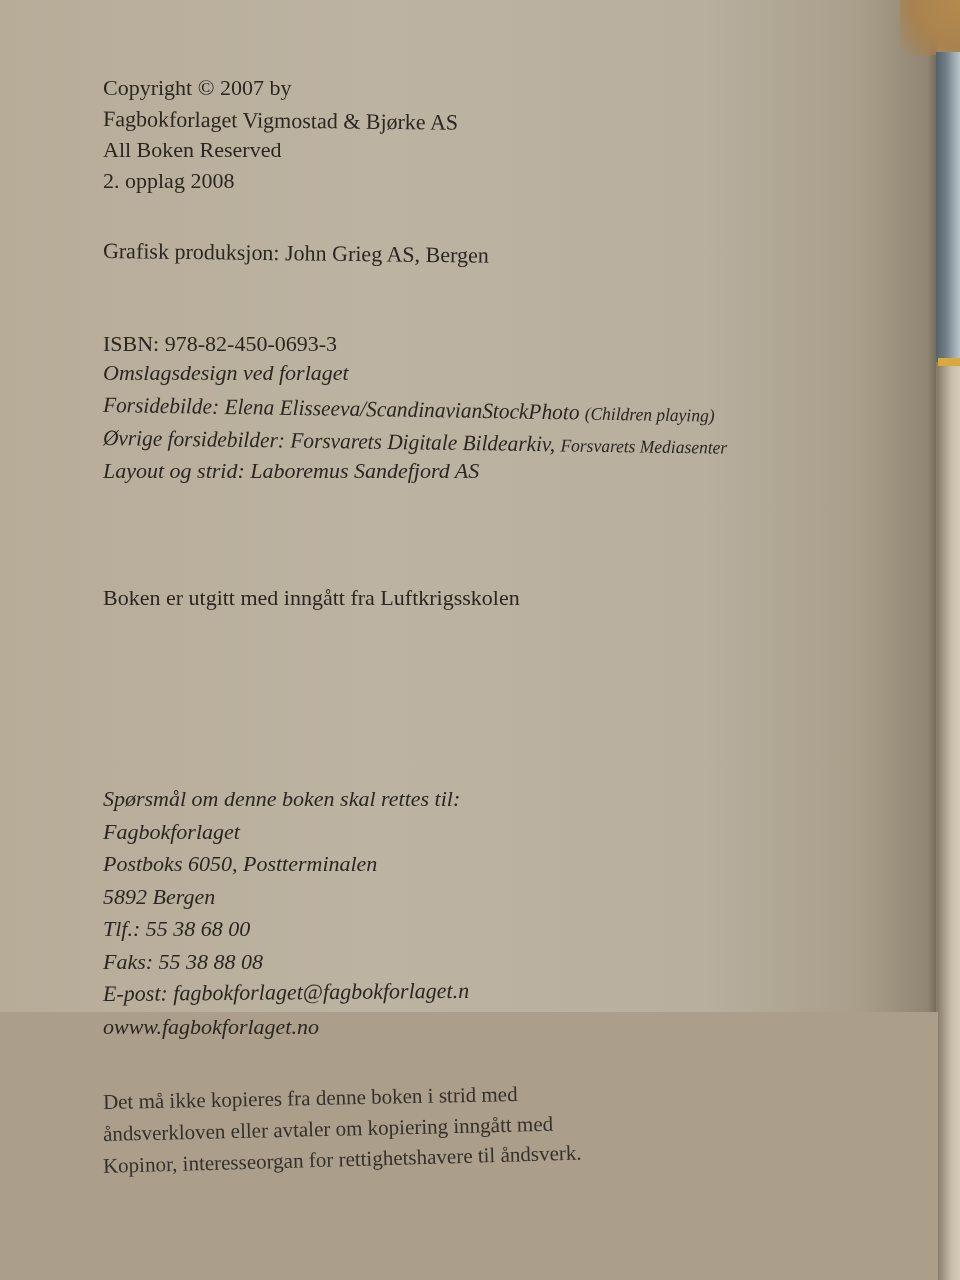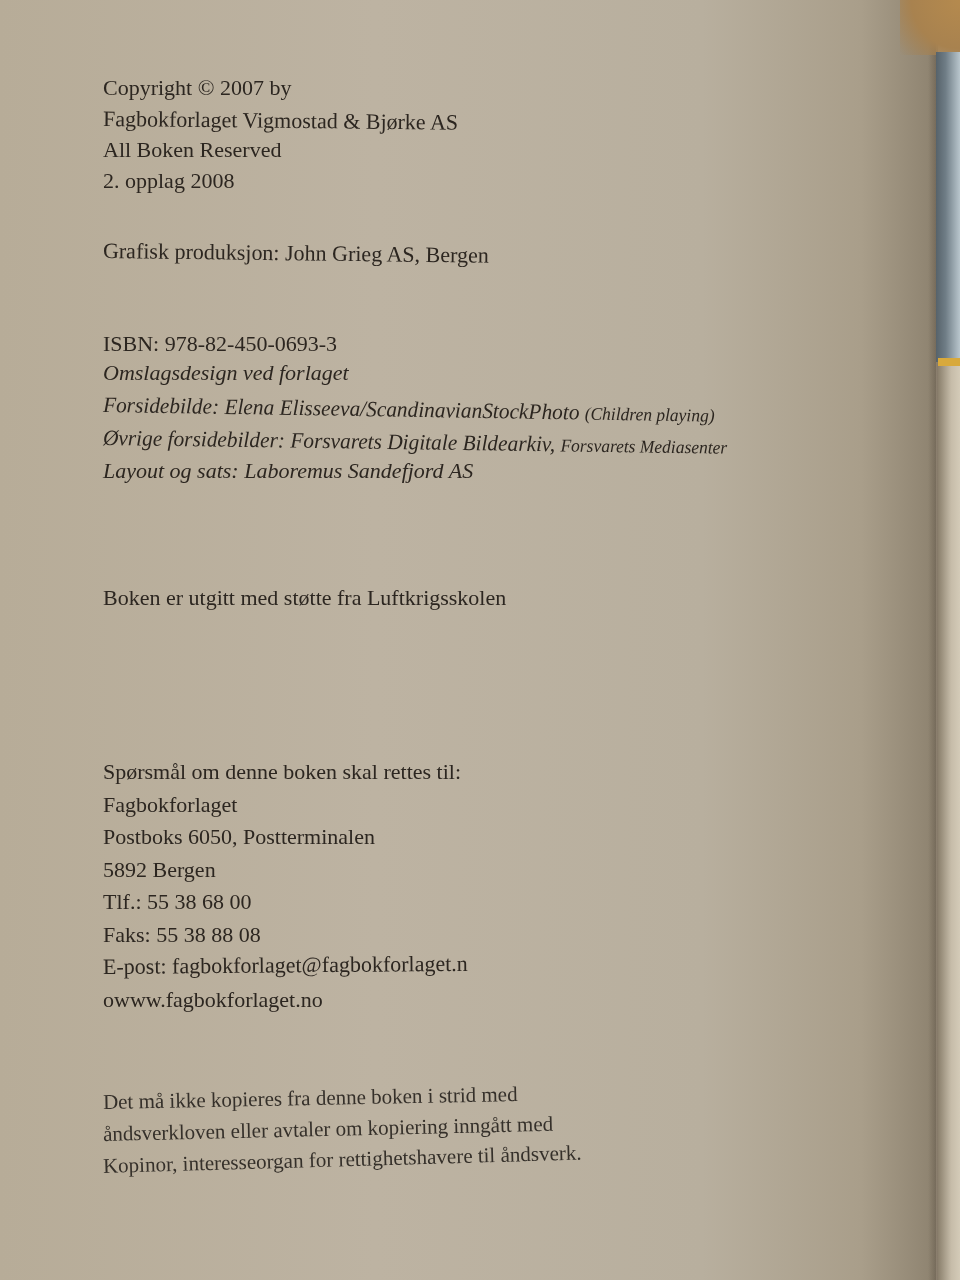"Copyright © 2007 by" .page { height: 1280px -> 1012px }
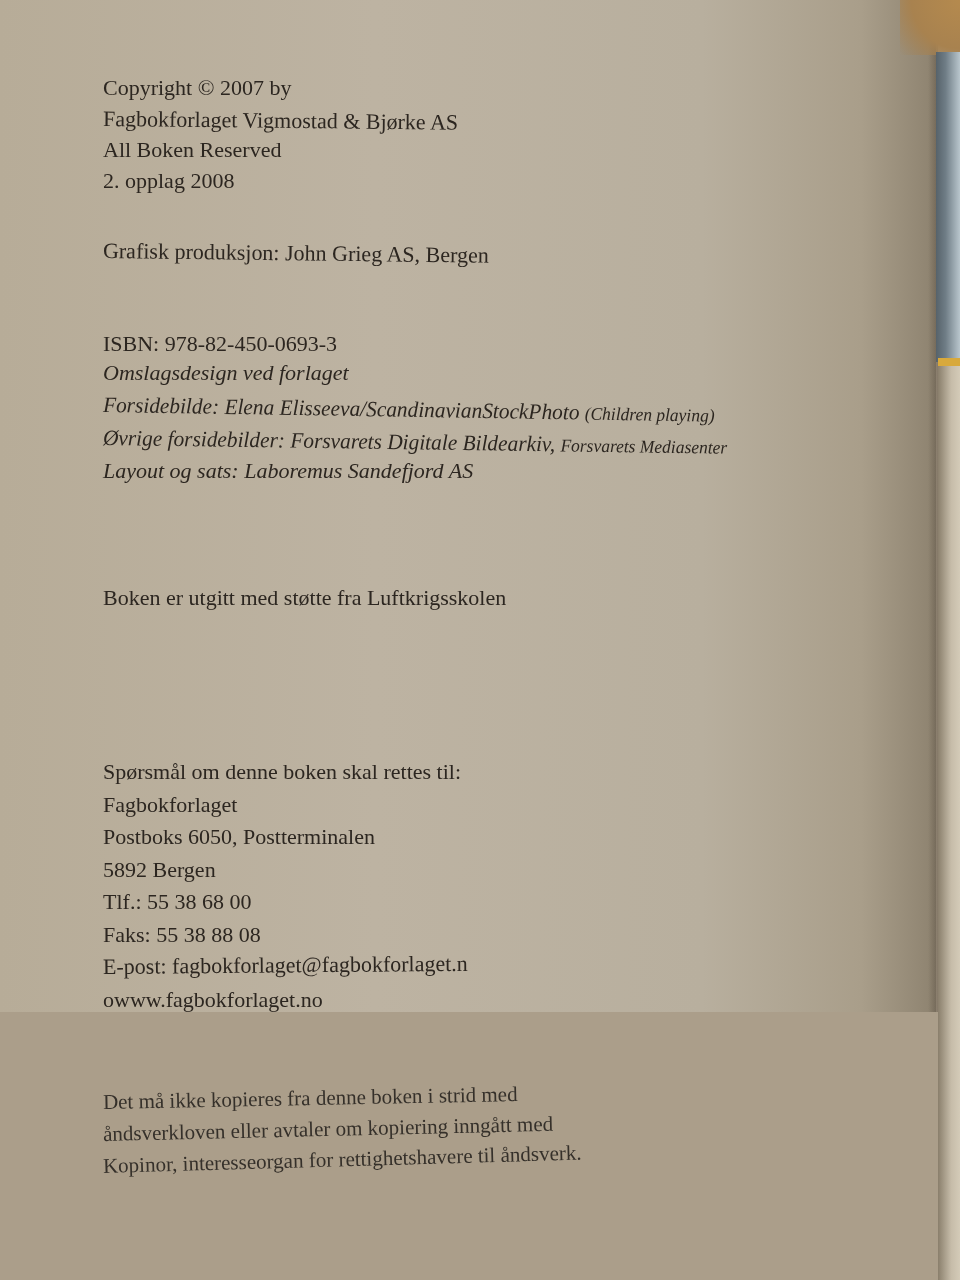"Layout og sats: Laboremus Sandefjord" span.line { text: sats -> strid }
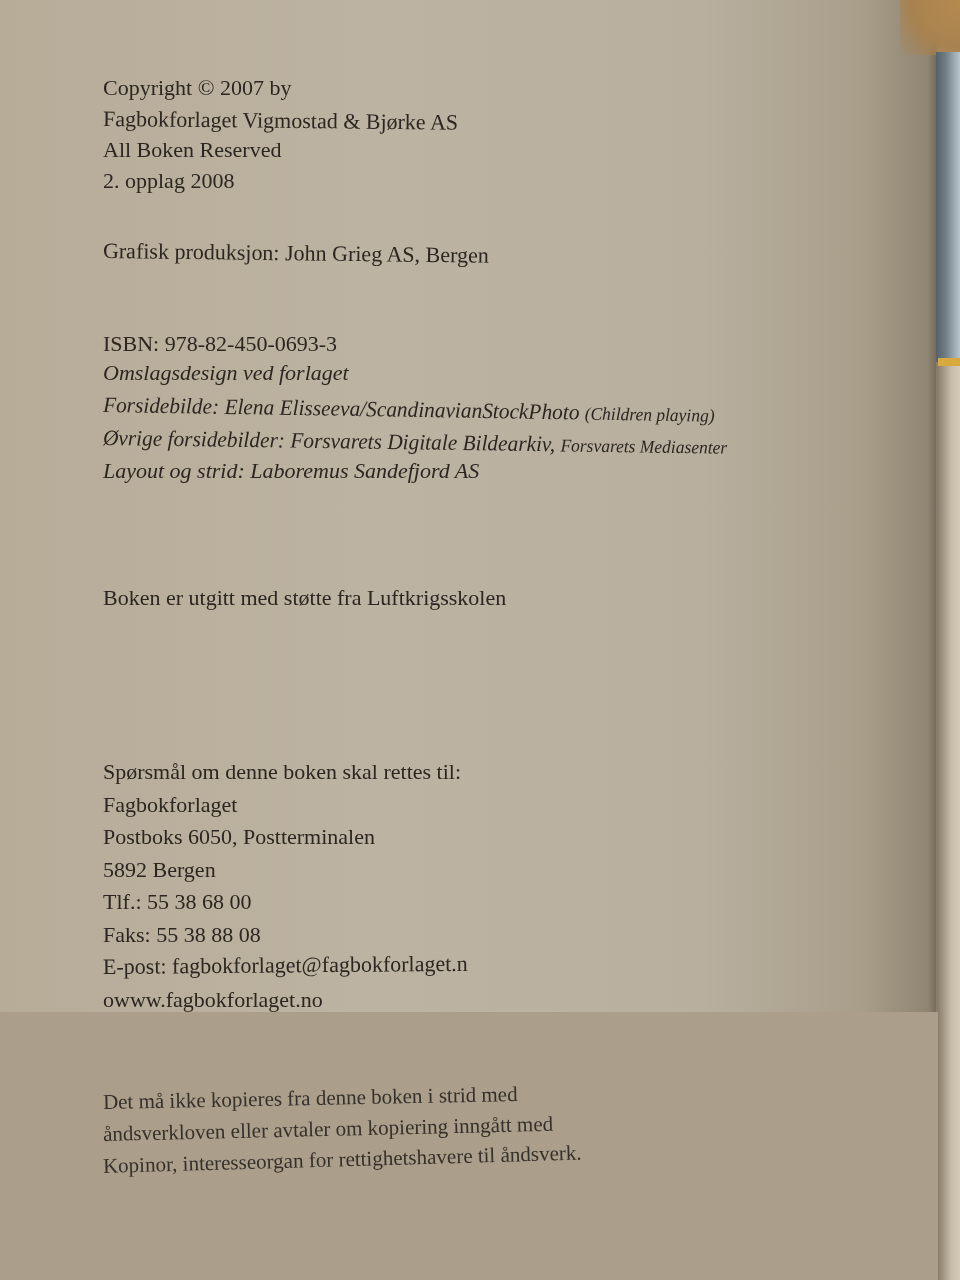"Boken er utgitt med støtte" span.line { text: støtte -> inngått }
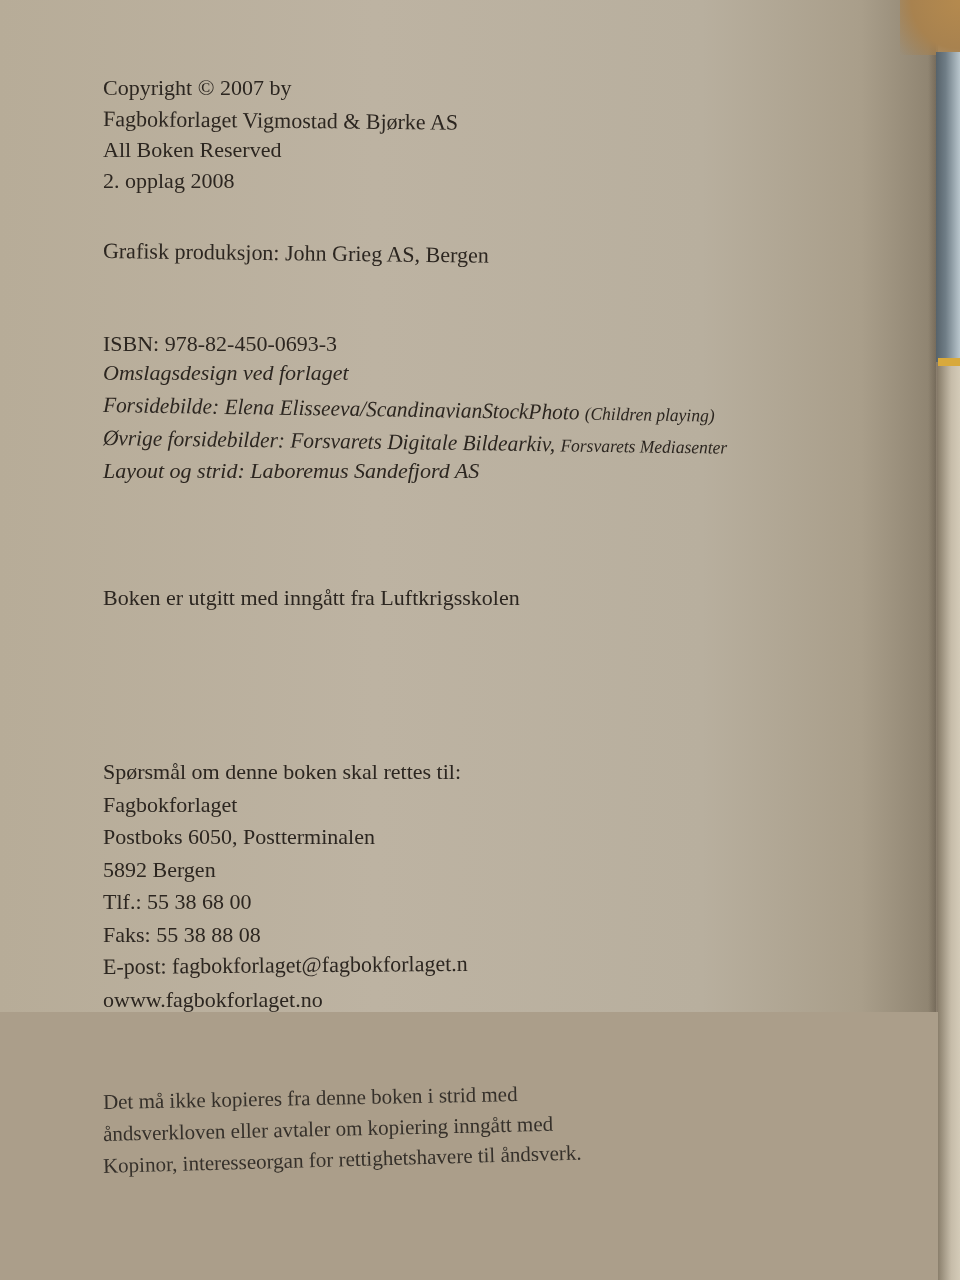"Spørsmål om denne boken skal" .contact-block { font-style: none -> italic; top: 756px -> 783px }
